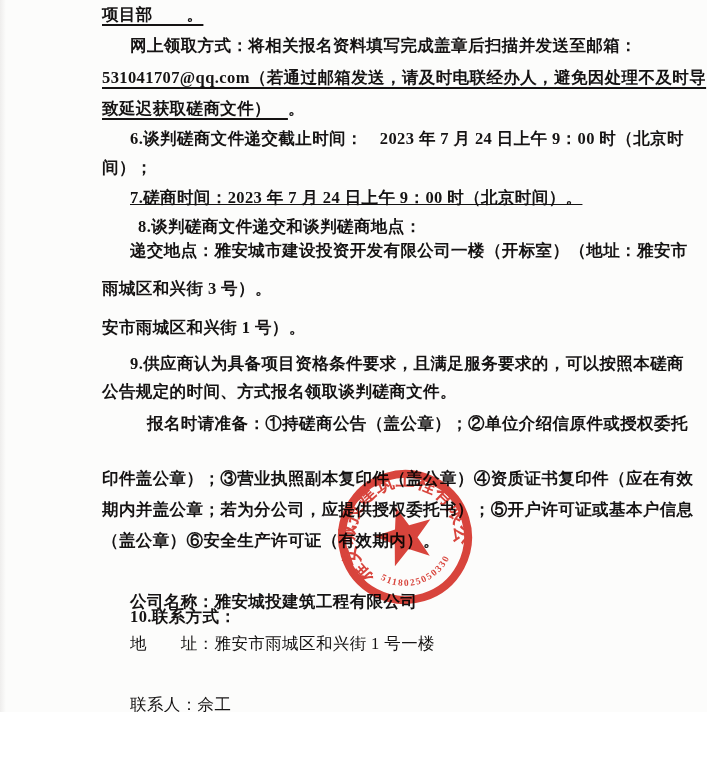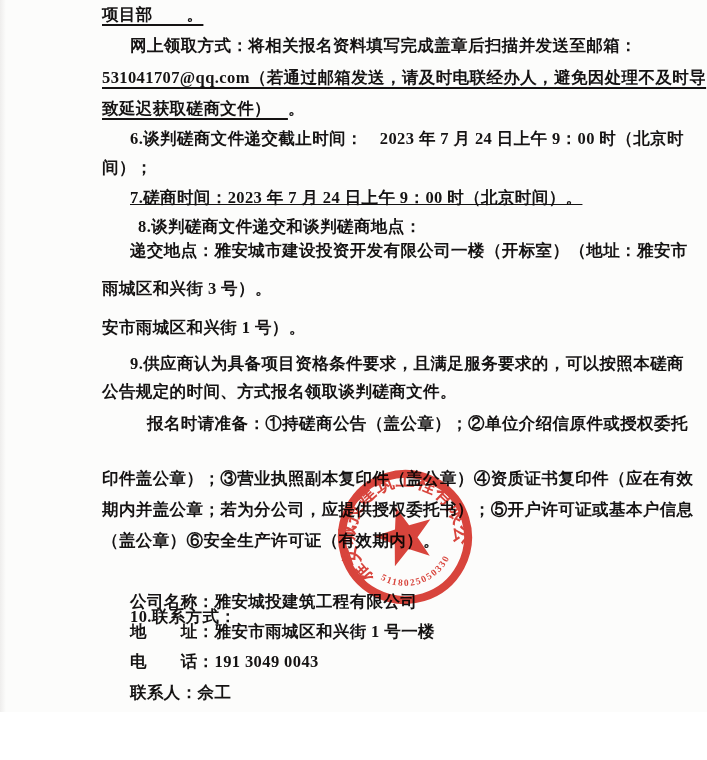"地 址：雅安市雨城区和兴街 1 号一楼" .ln.light { font-weight: 700 -> 400; margin-top: none -> 12px }
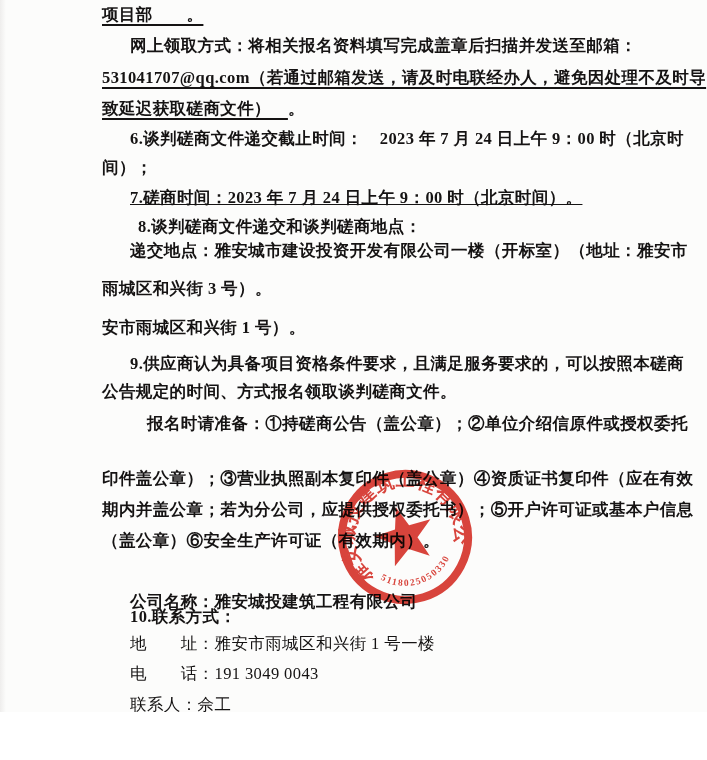"电 话：191 3049 0043" div.ln { html: <div>电 话：191 3049 0043</div> -> none }
